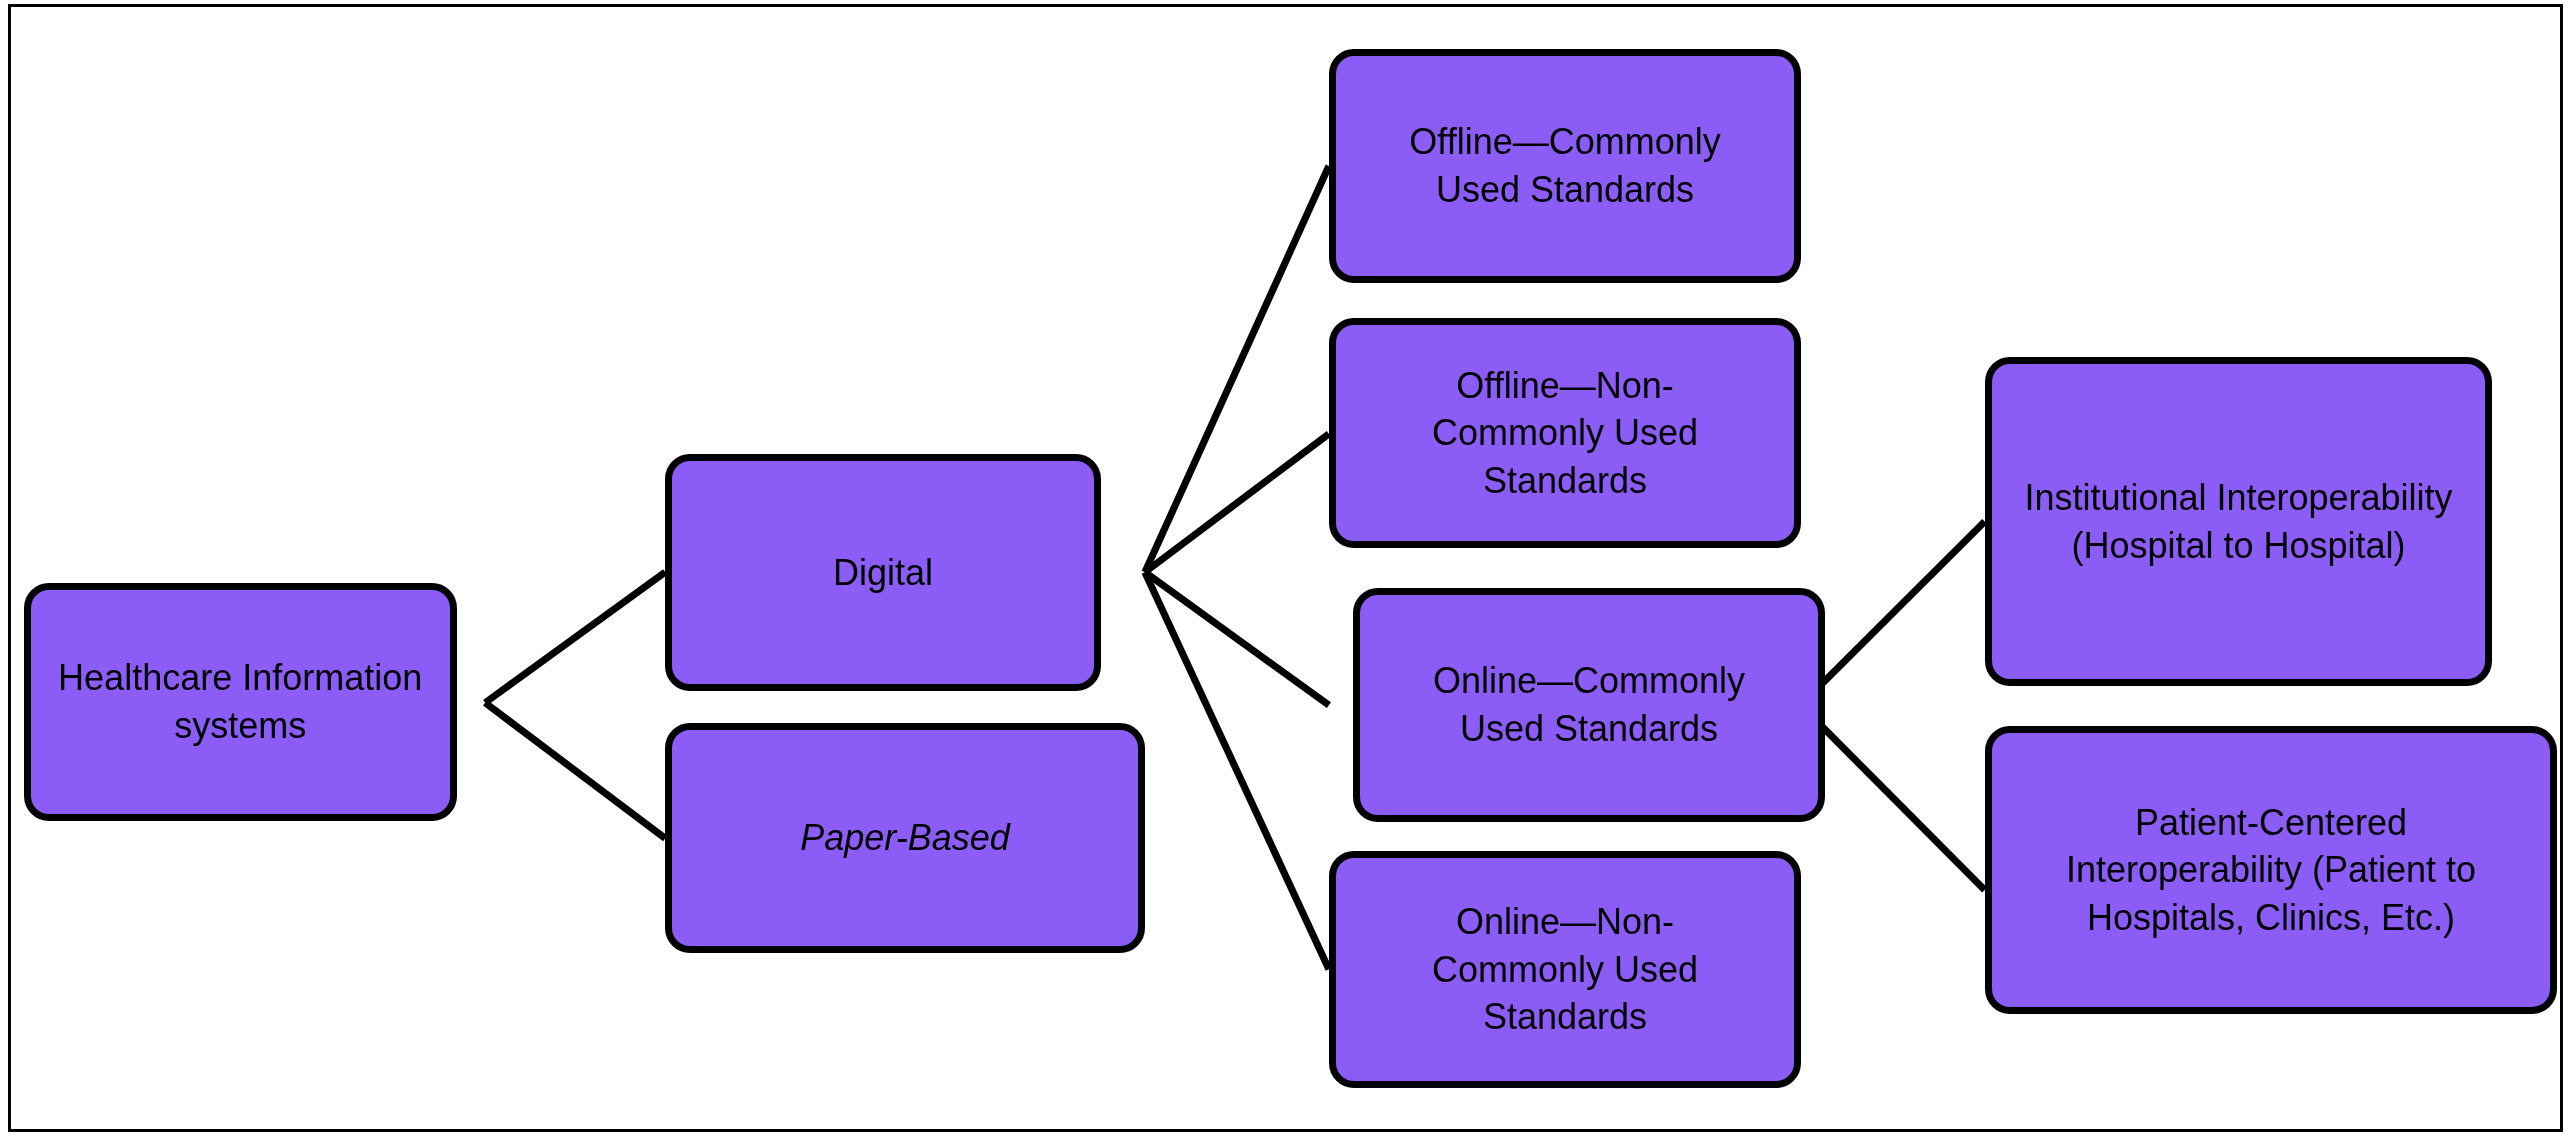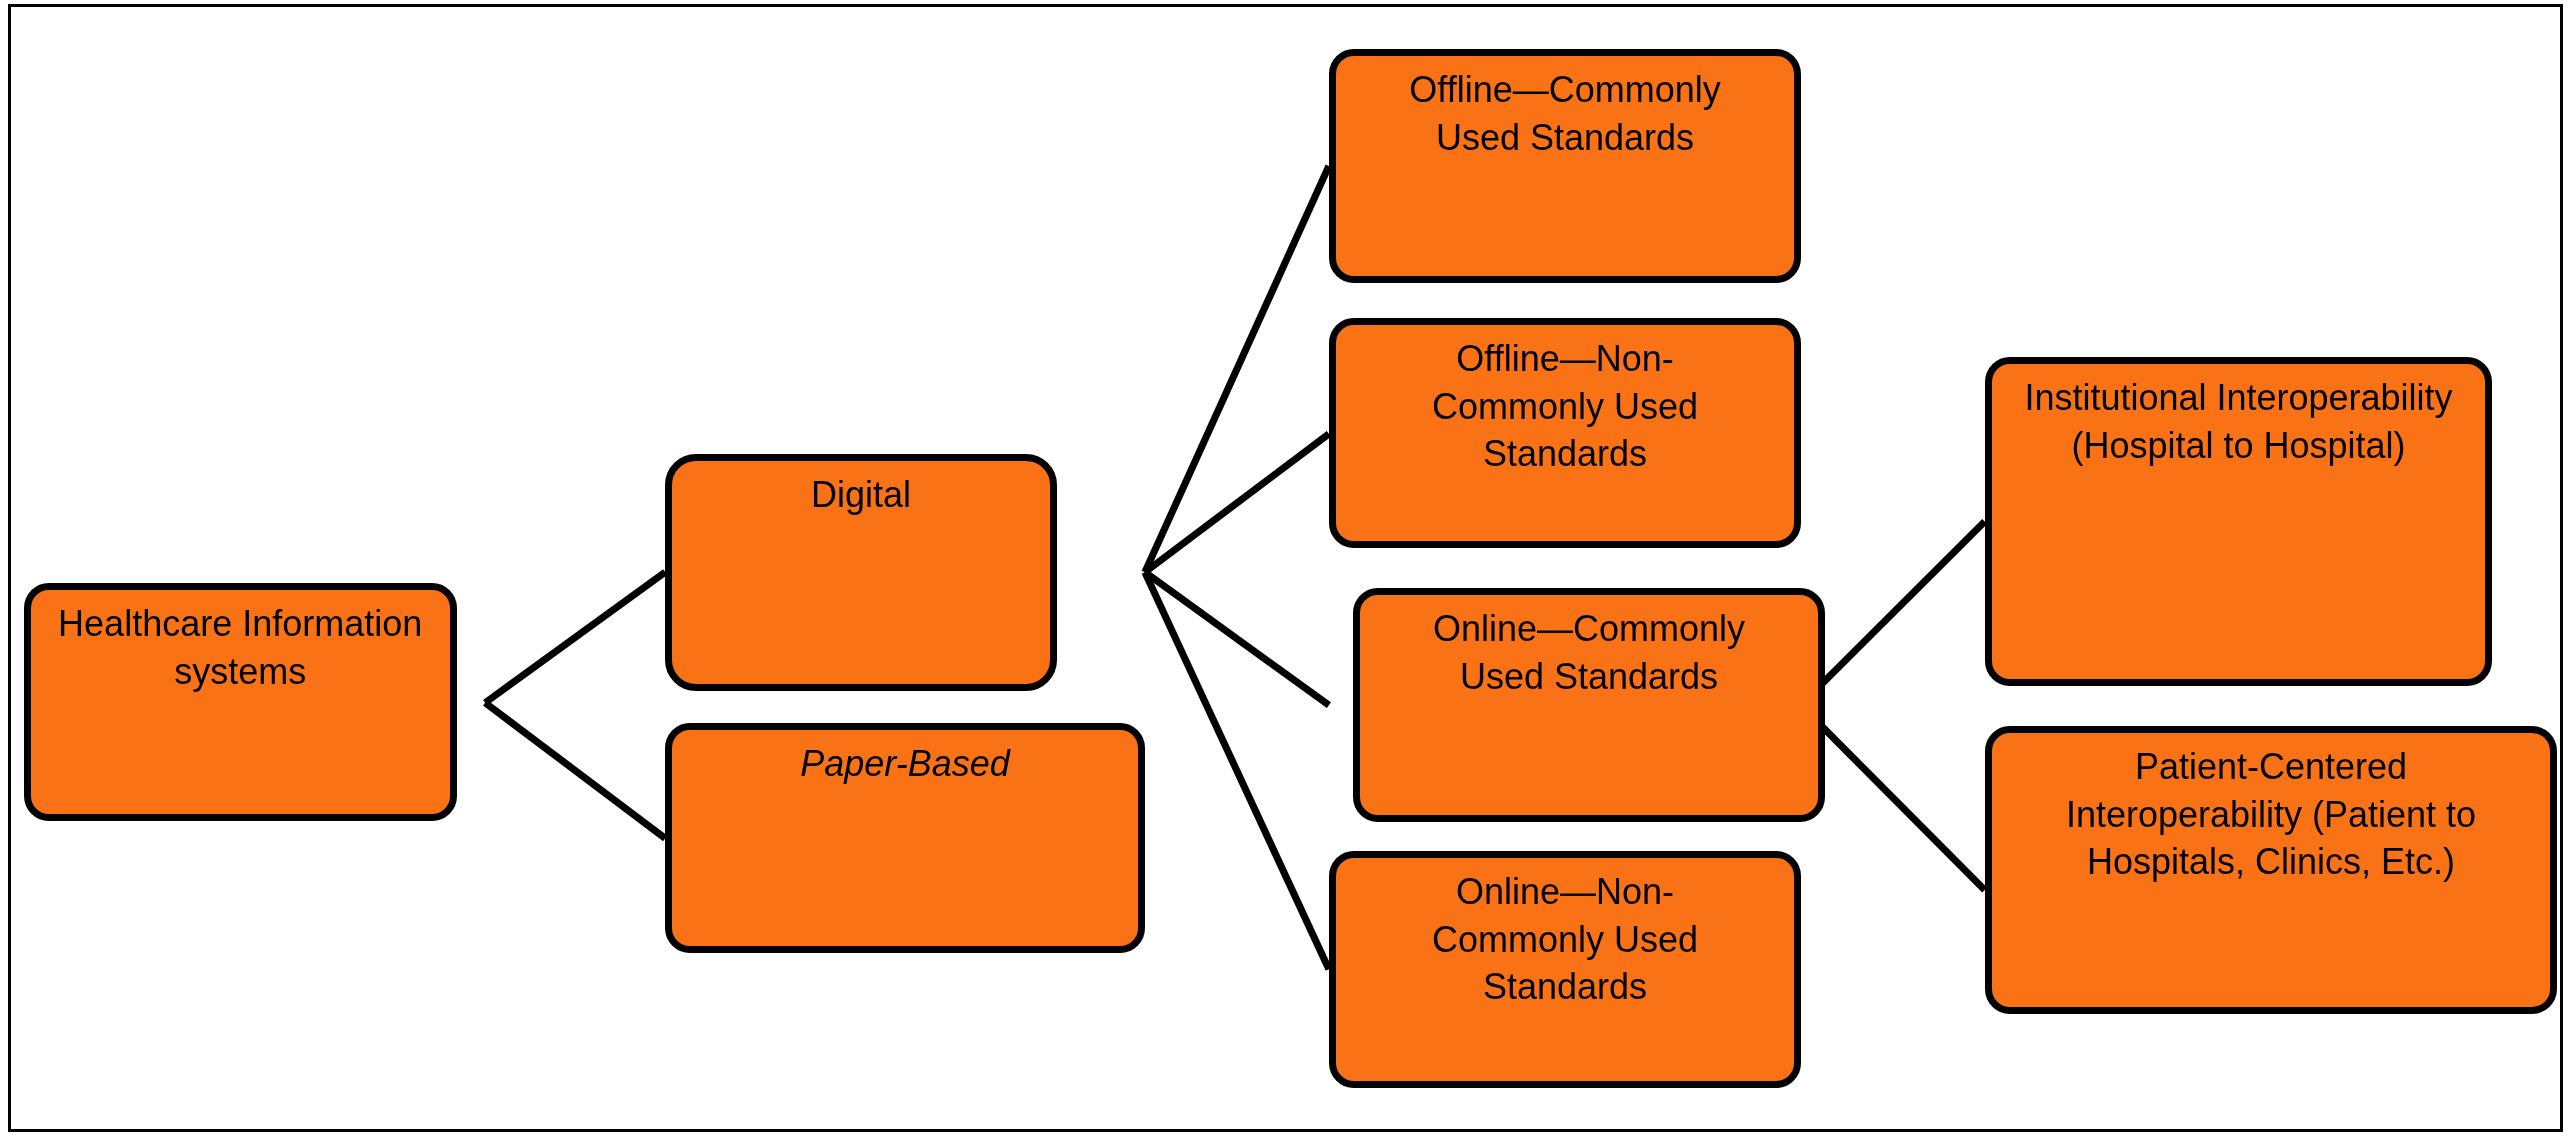"Offline—Commonly" .node { align-items: none -> center; background: #f97316 -> #8b5cf6; padding: 10px 14px -> 19px 14px }
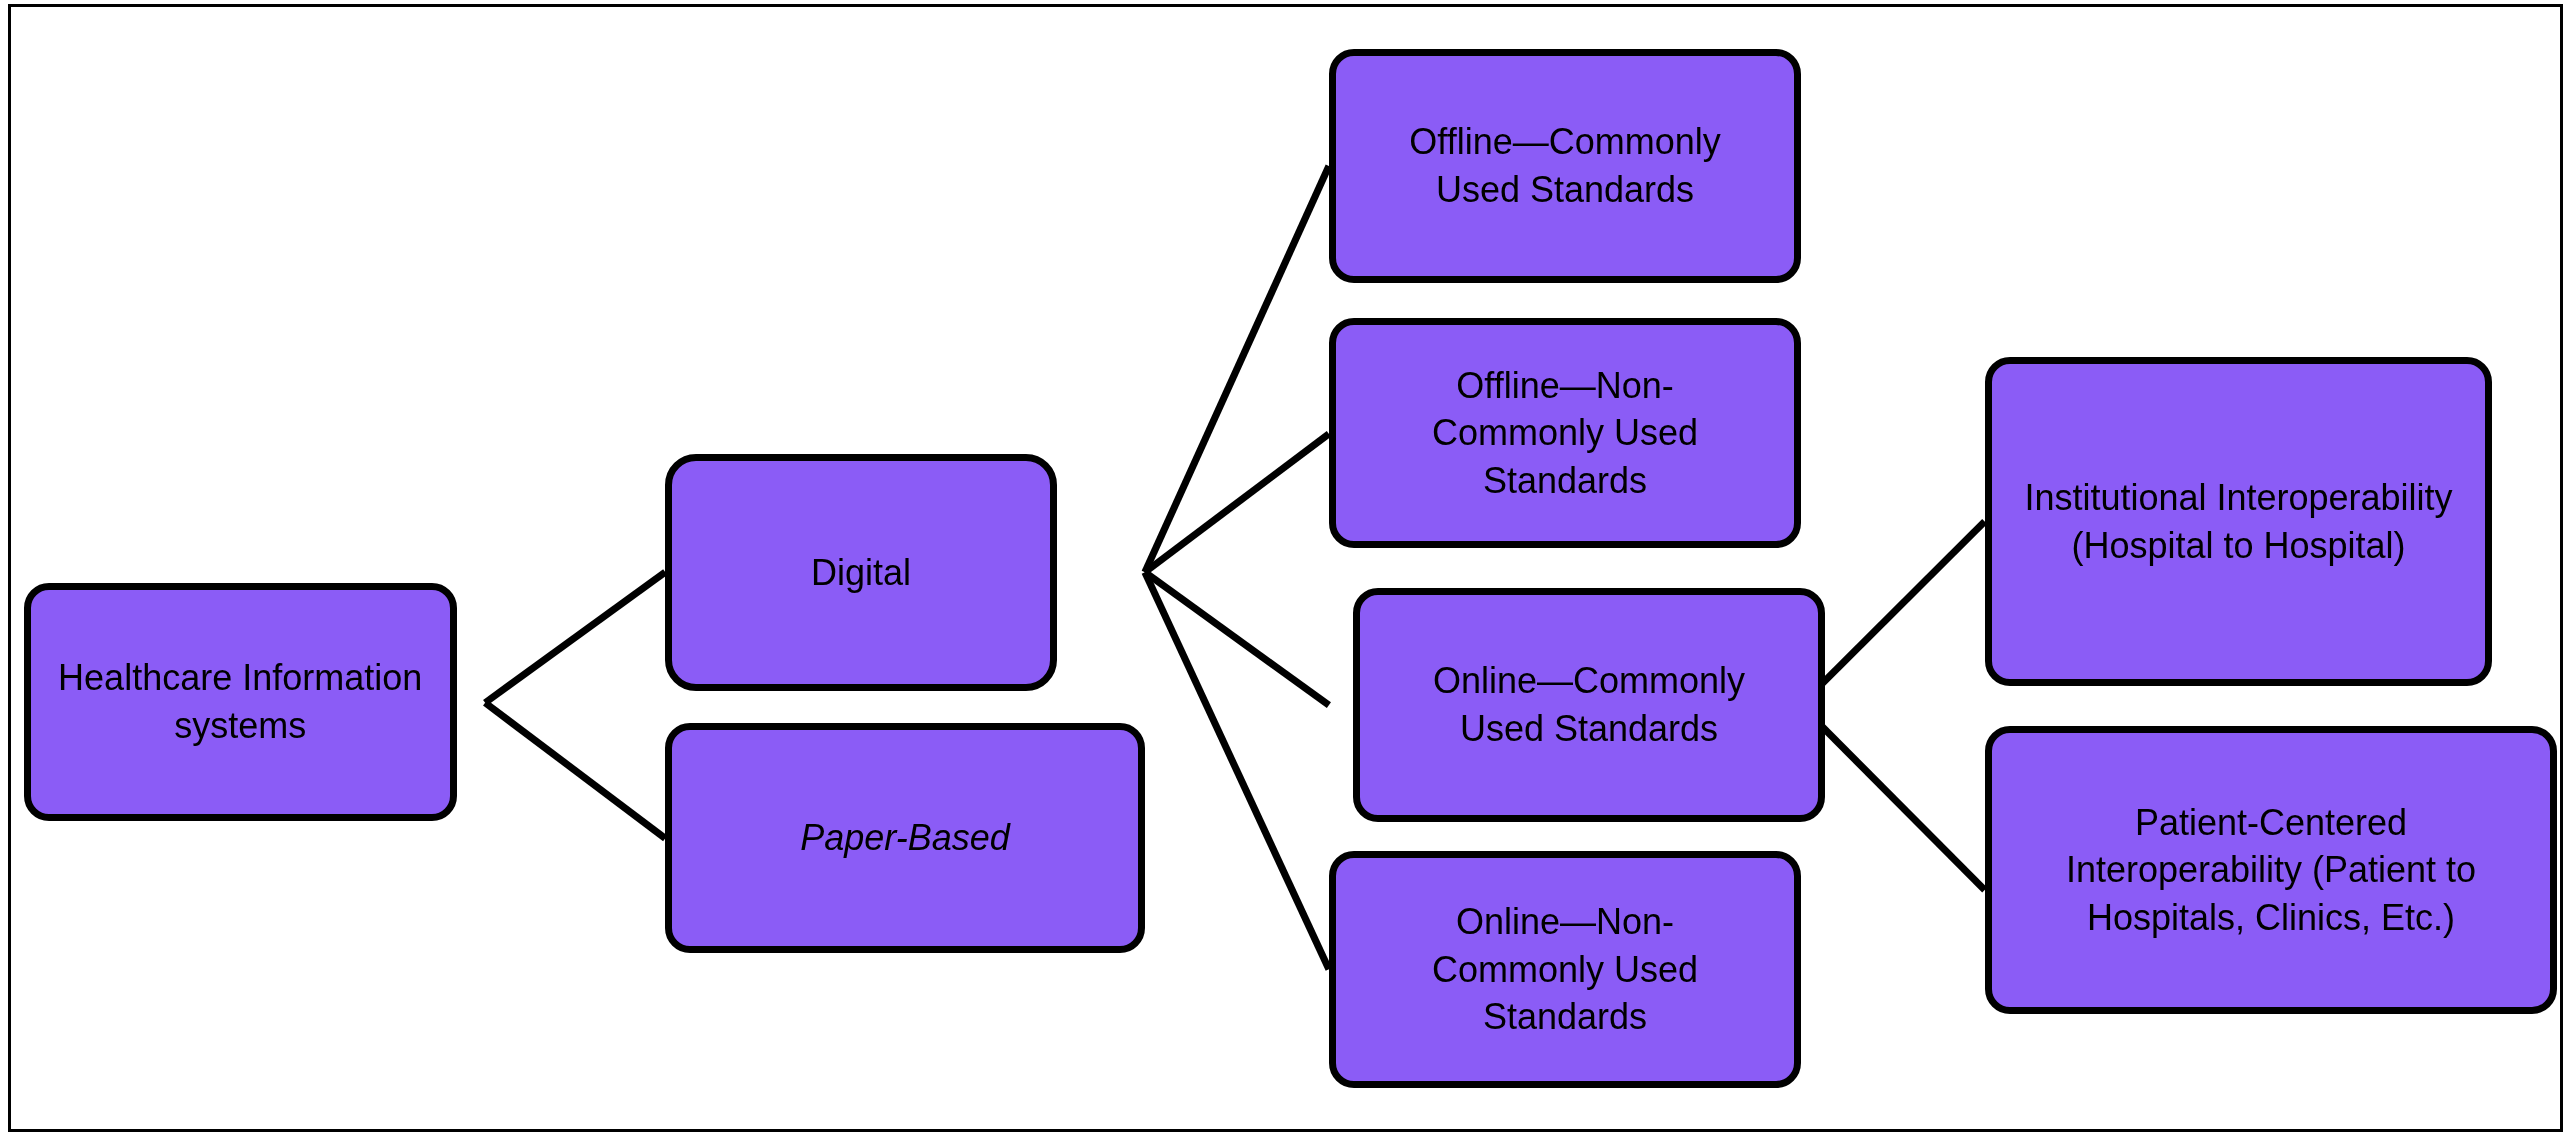"Digital" #node-digital { border-radius: 31px -> none; width: 392px -> 436px }
